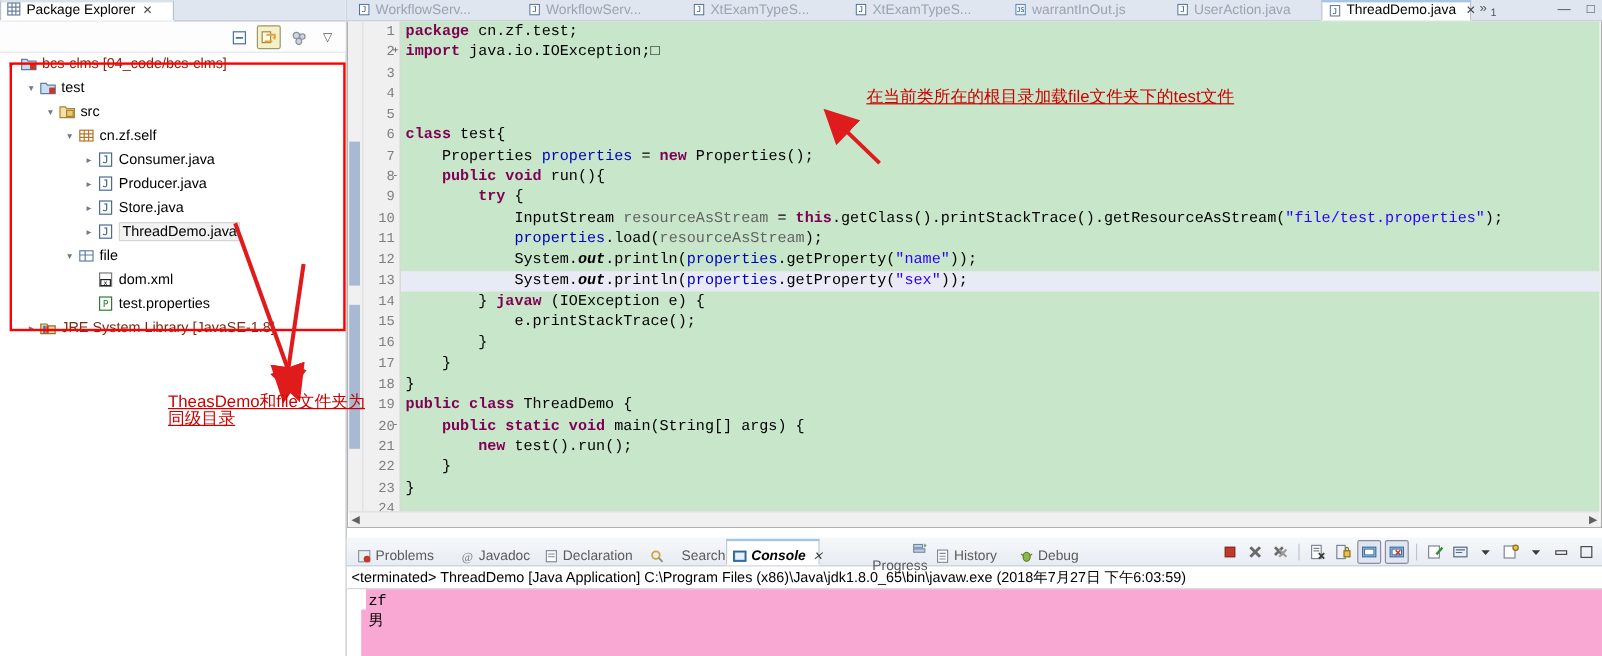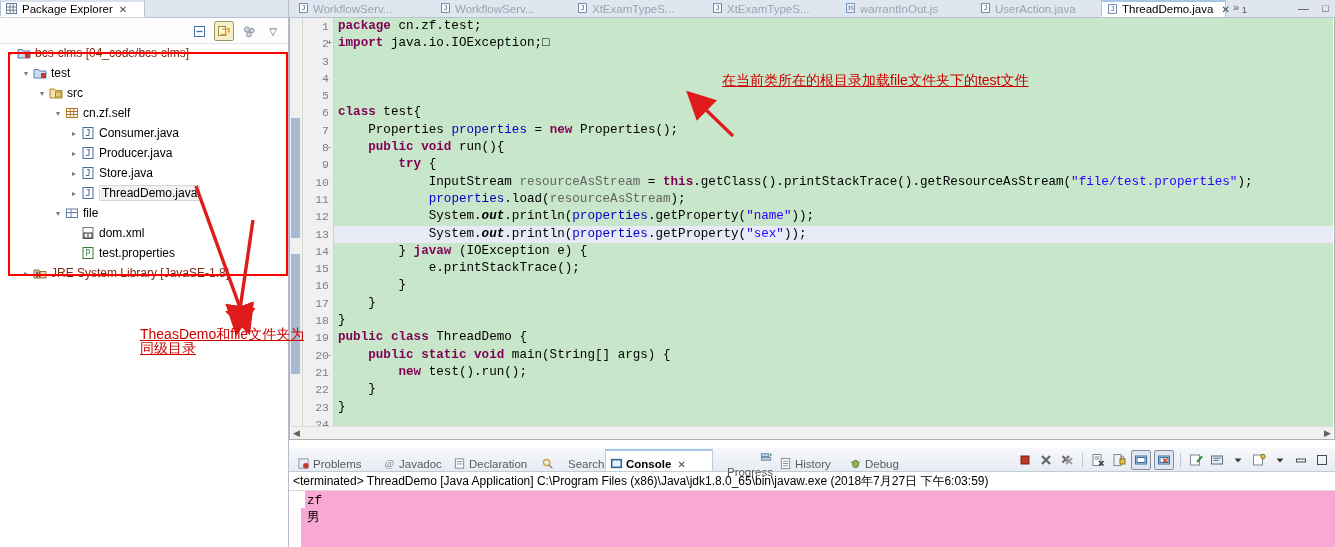"Console" div.ctab { font-style: none -> italic; width: 108px -> 78px }
